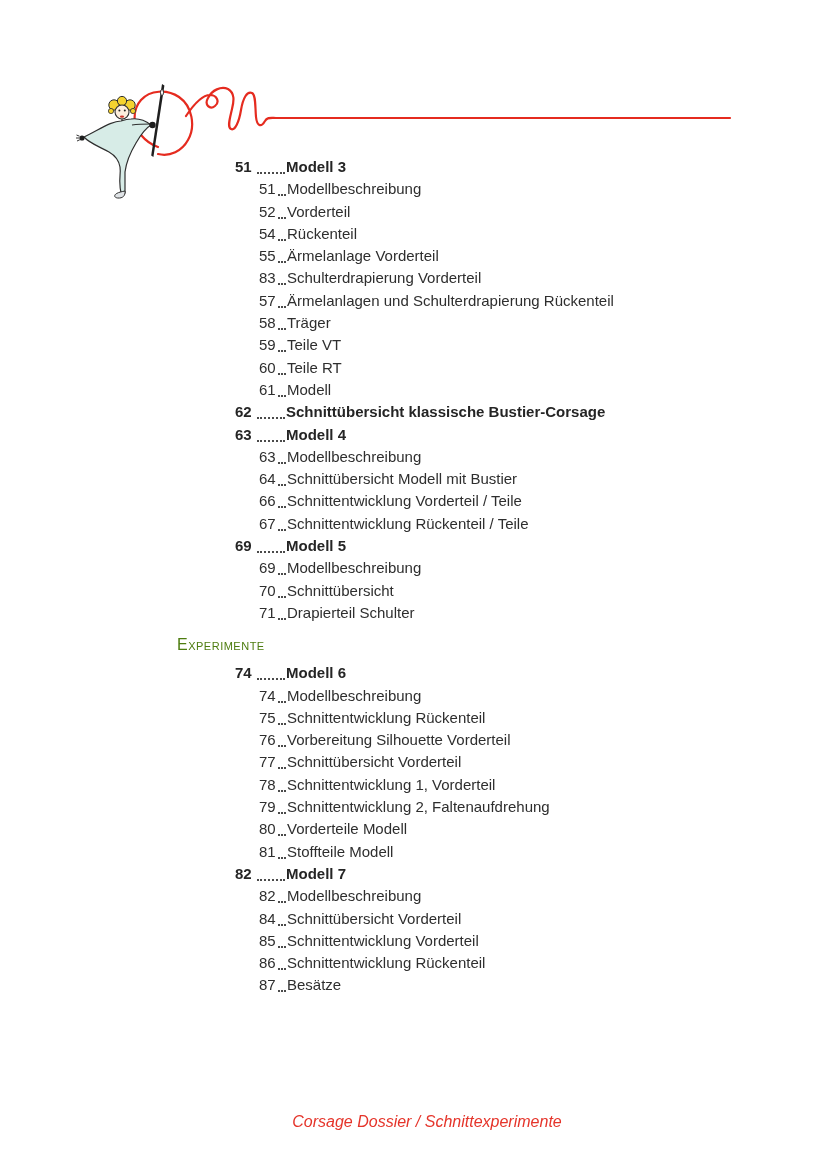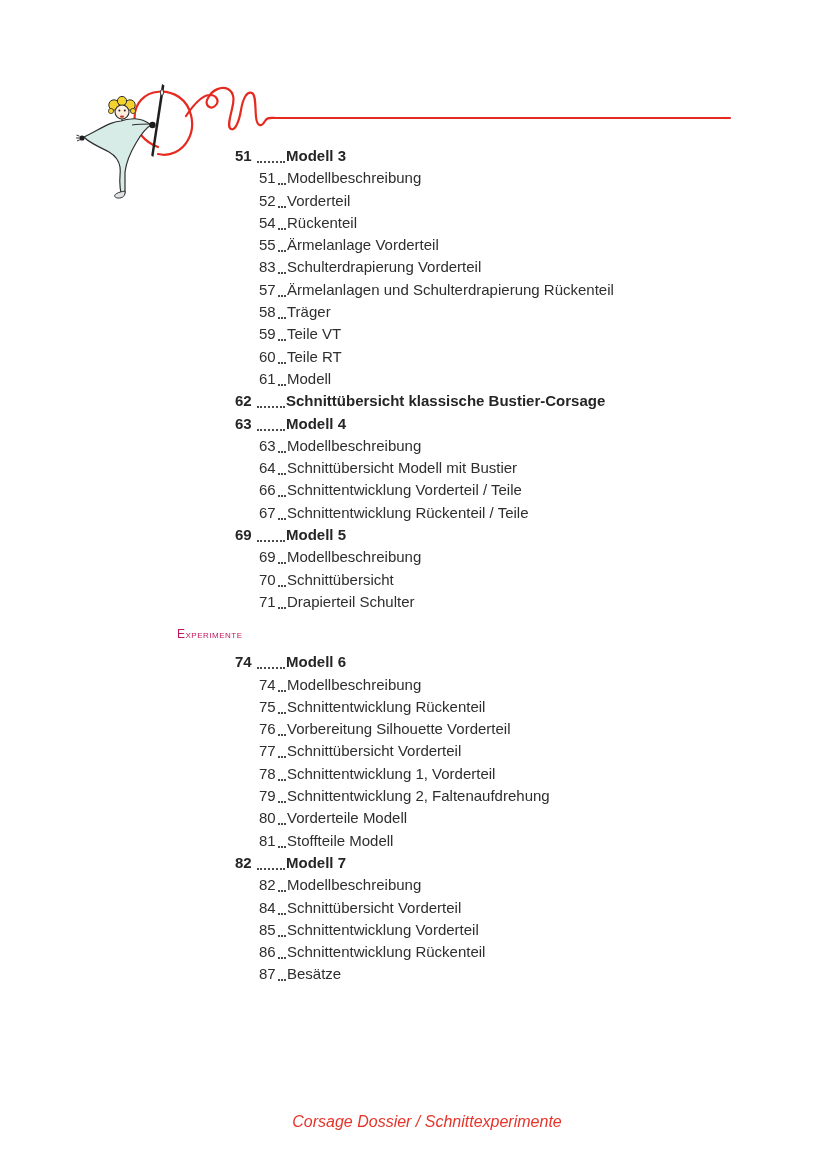"51 Modell 3" .toc { top: 145px -> 156px }
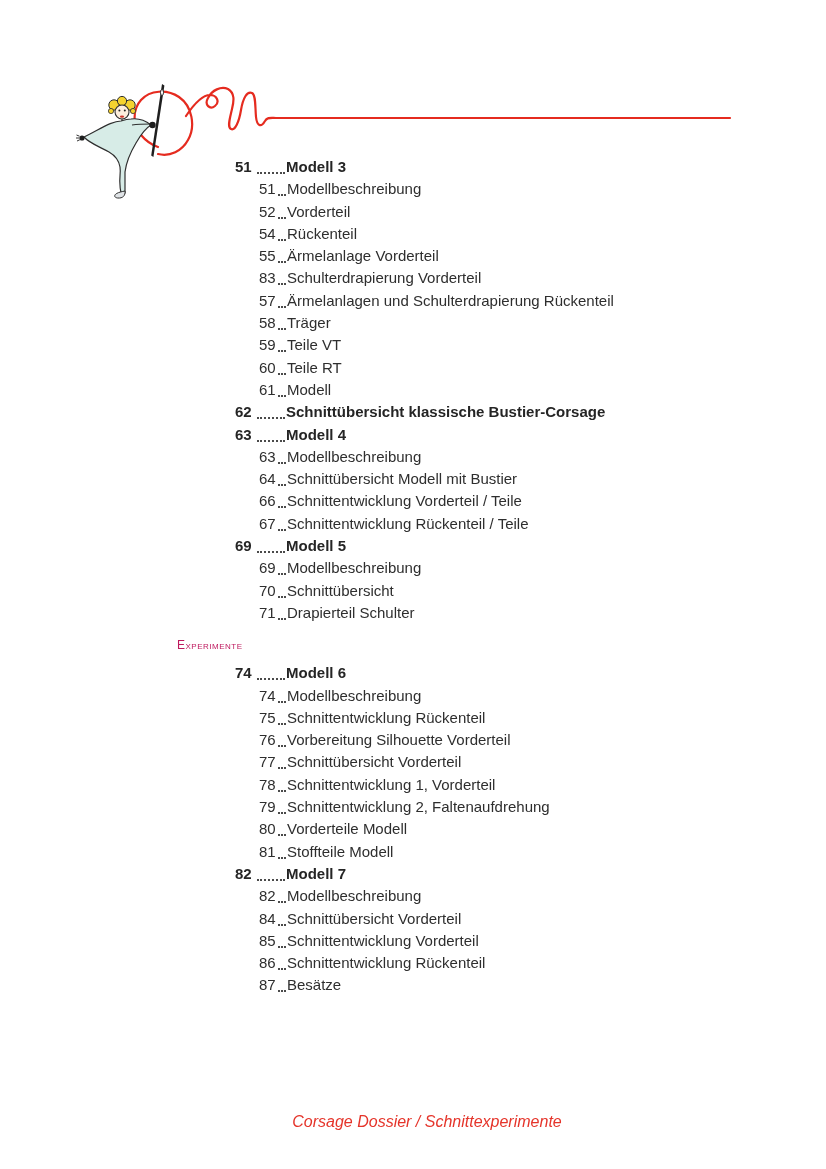"Experimente" .hrow { color: #be185d -> #4d7c0f; font-size: 12px -> 16px }
